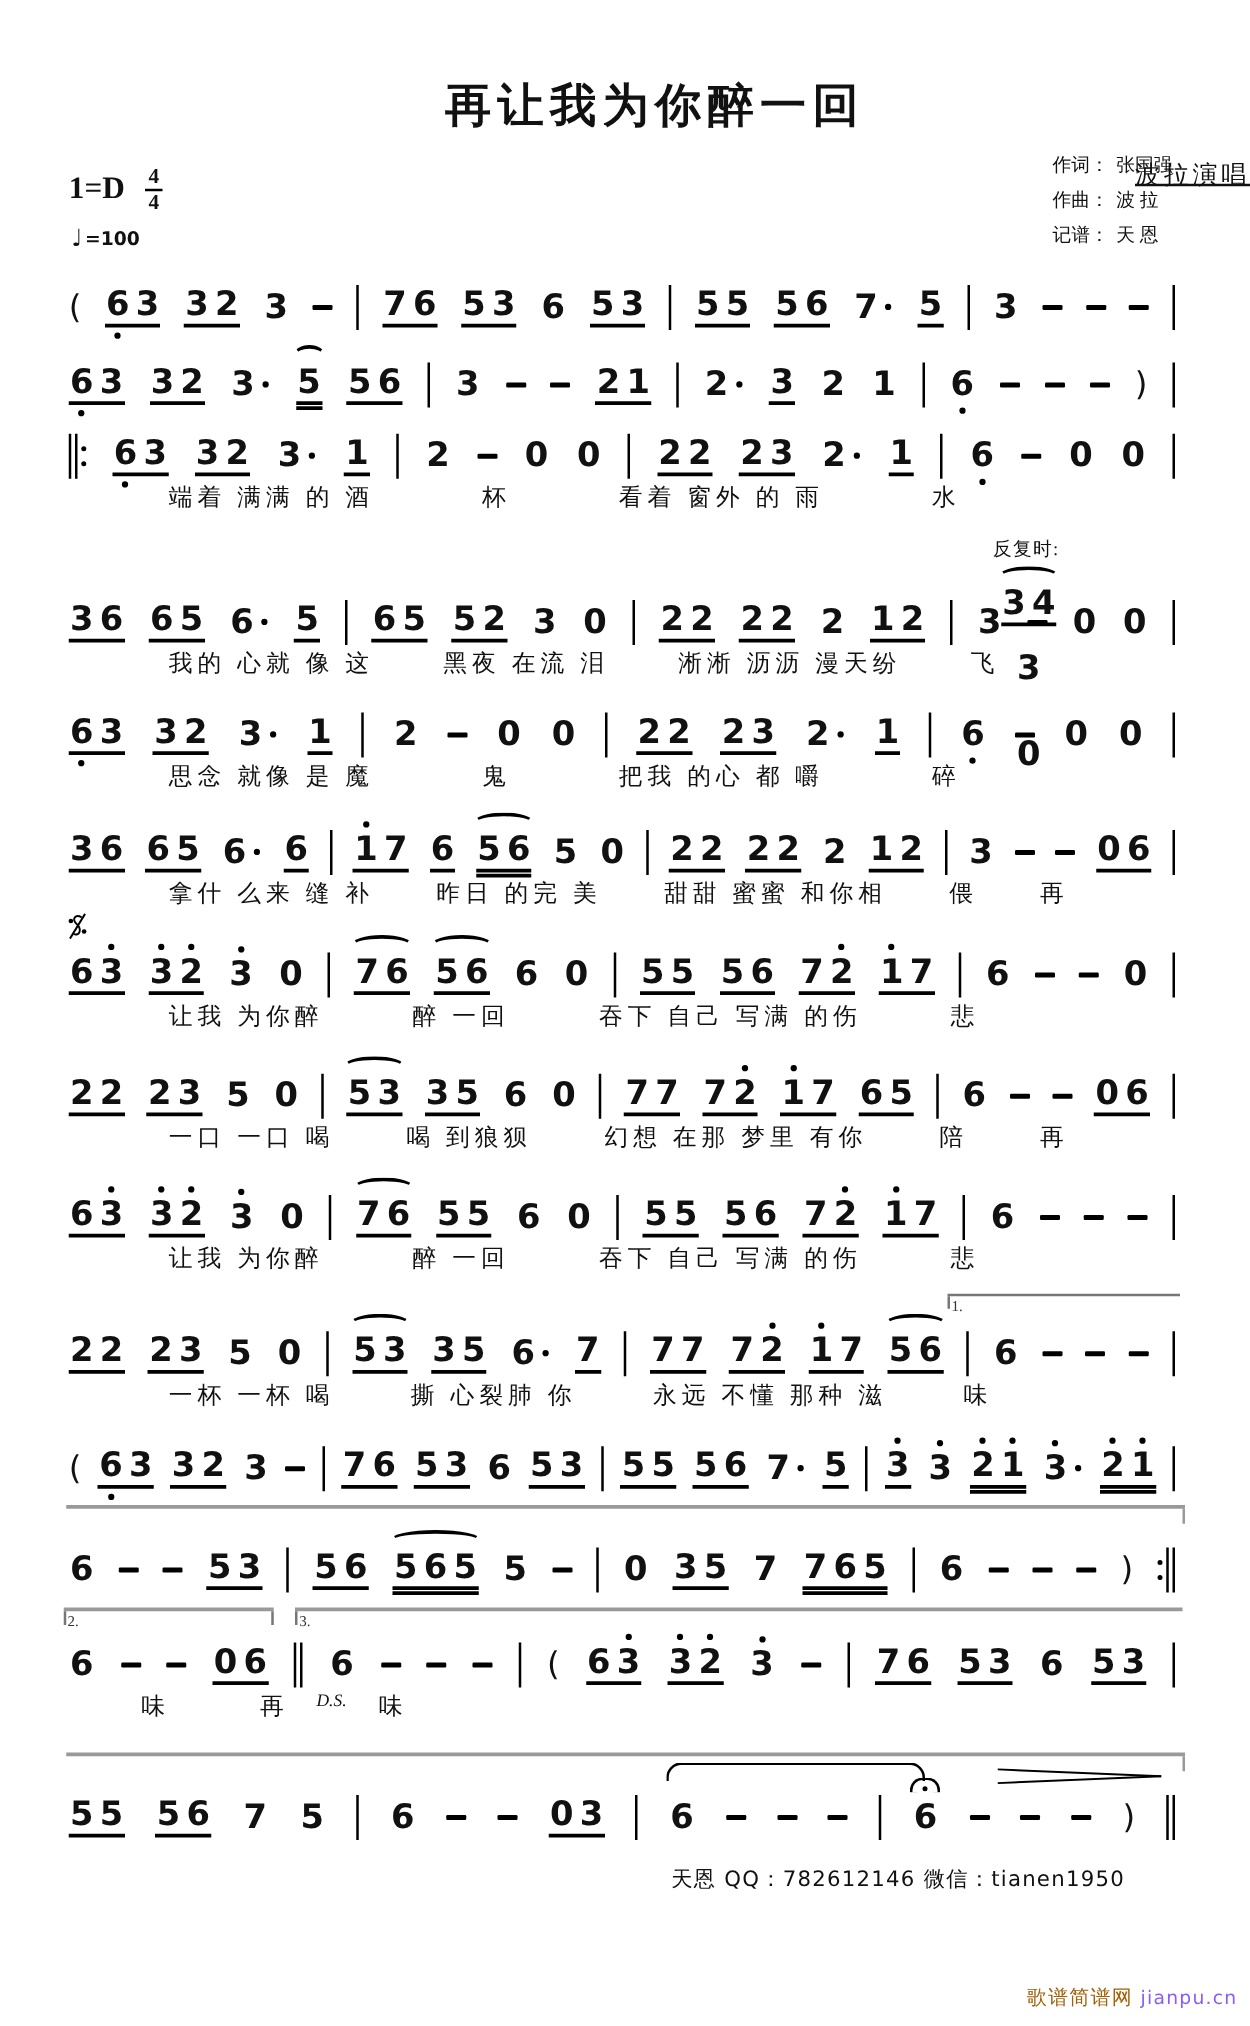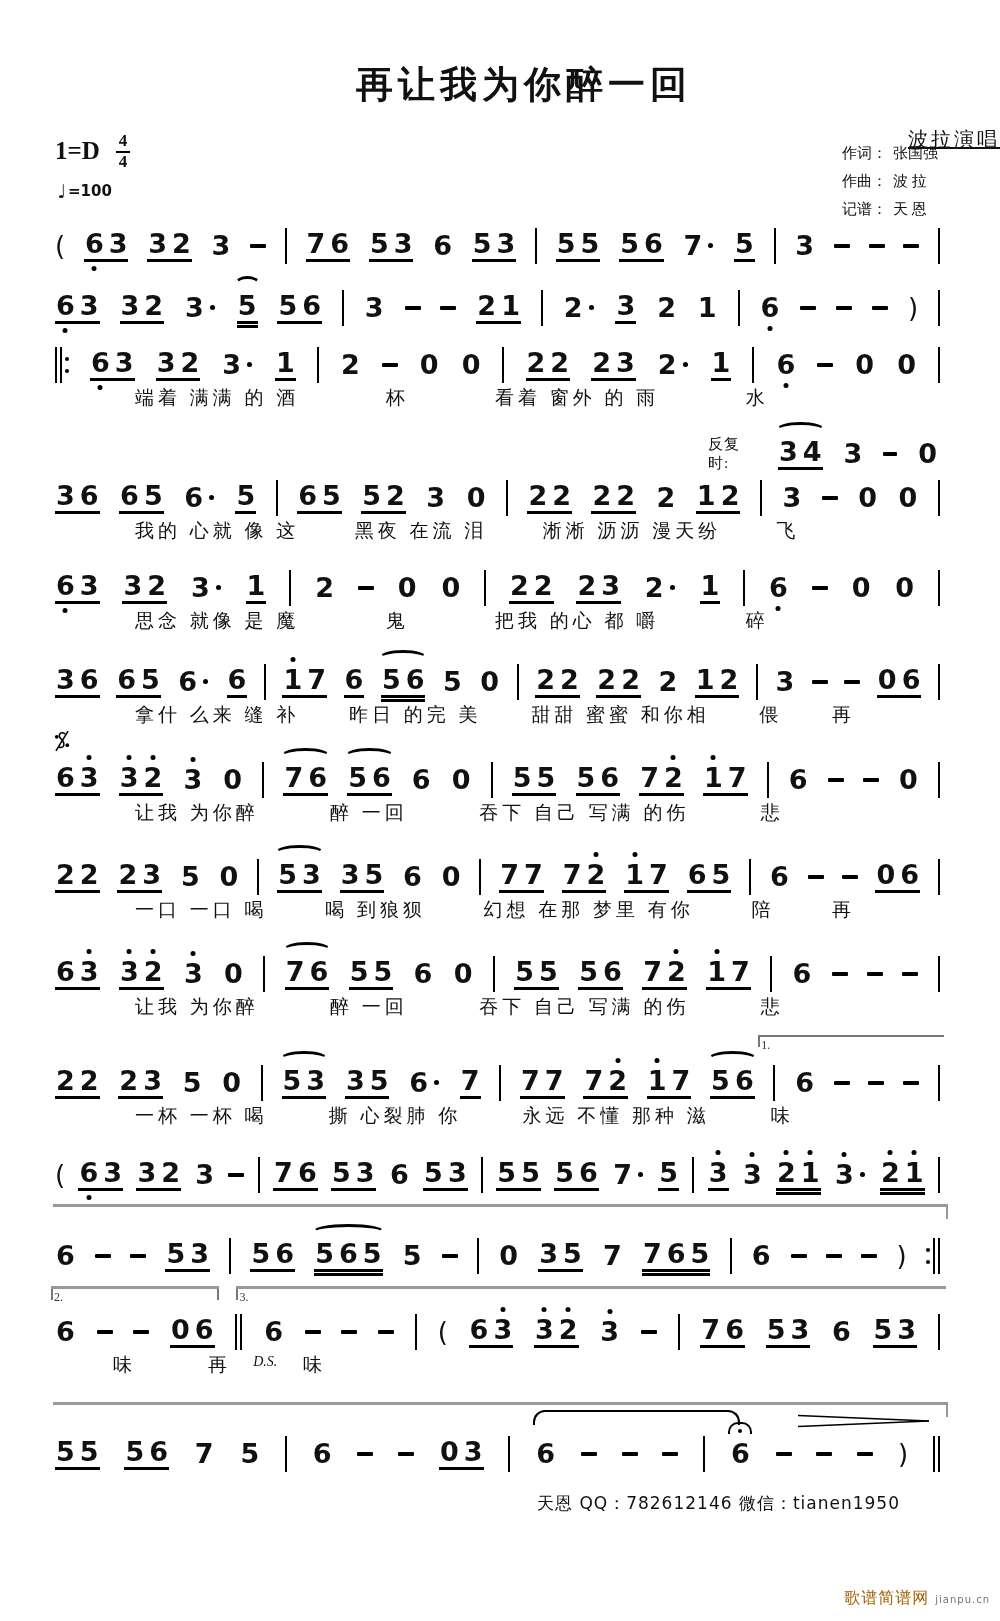"作词：" .credits { top: 140px -> 120px }
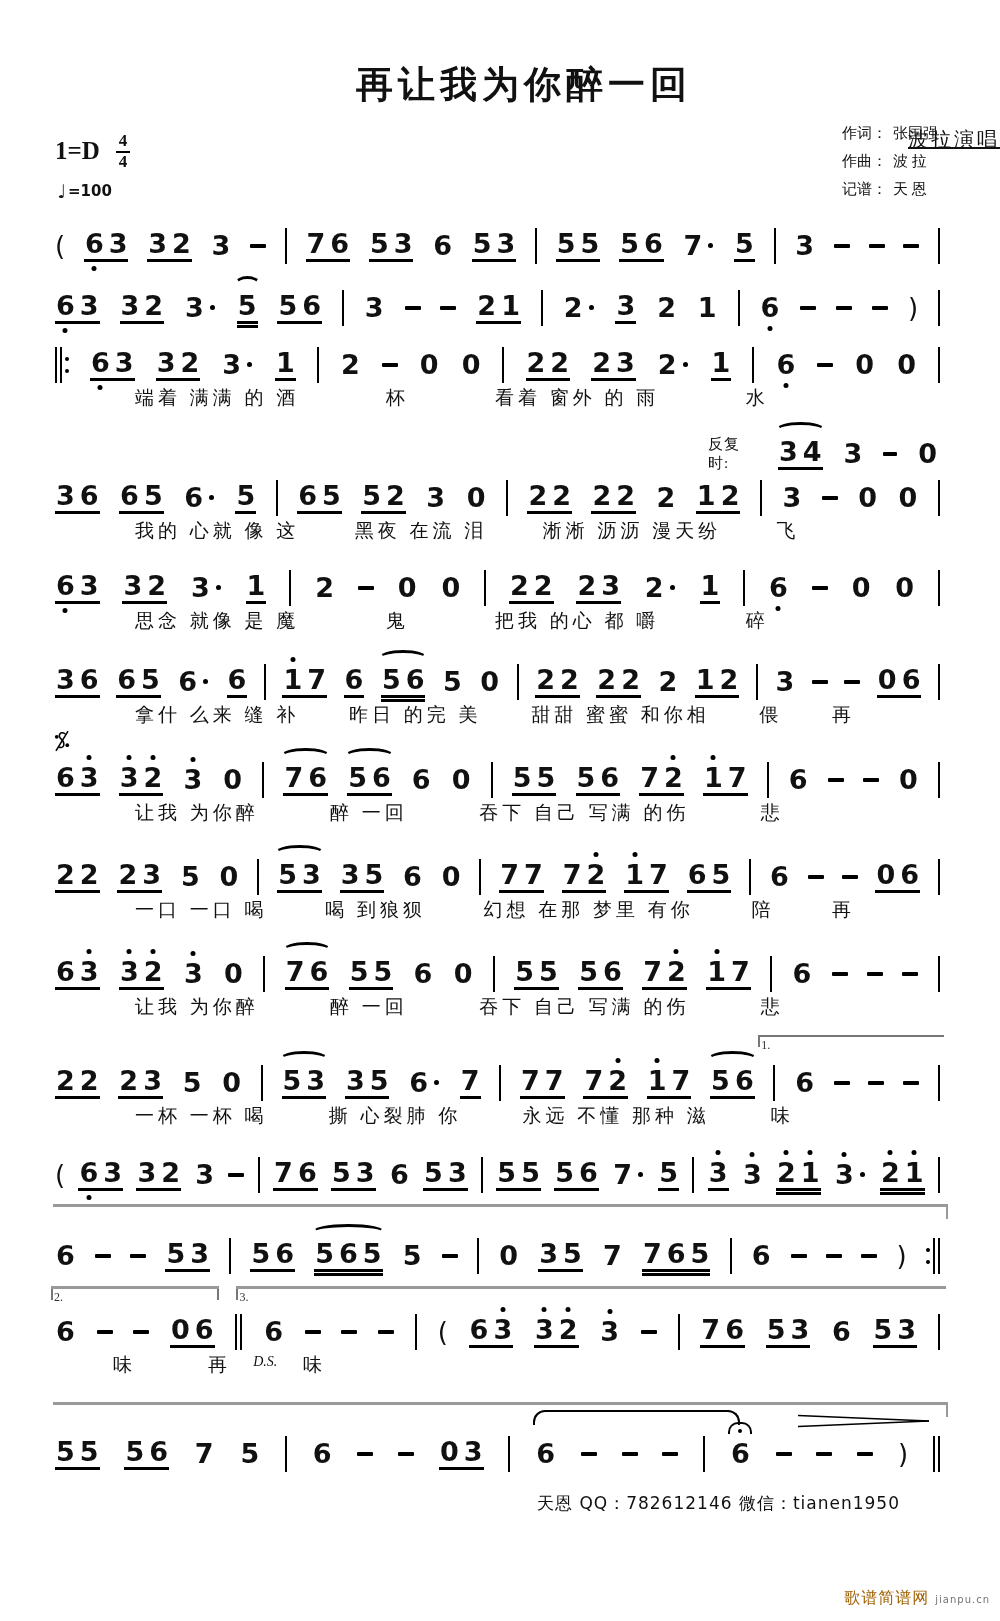"反复时:" .hint-row { flex-direction: none -> column }
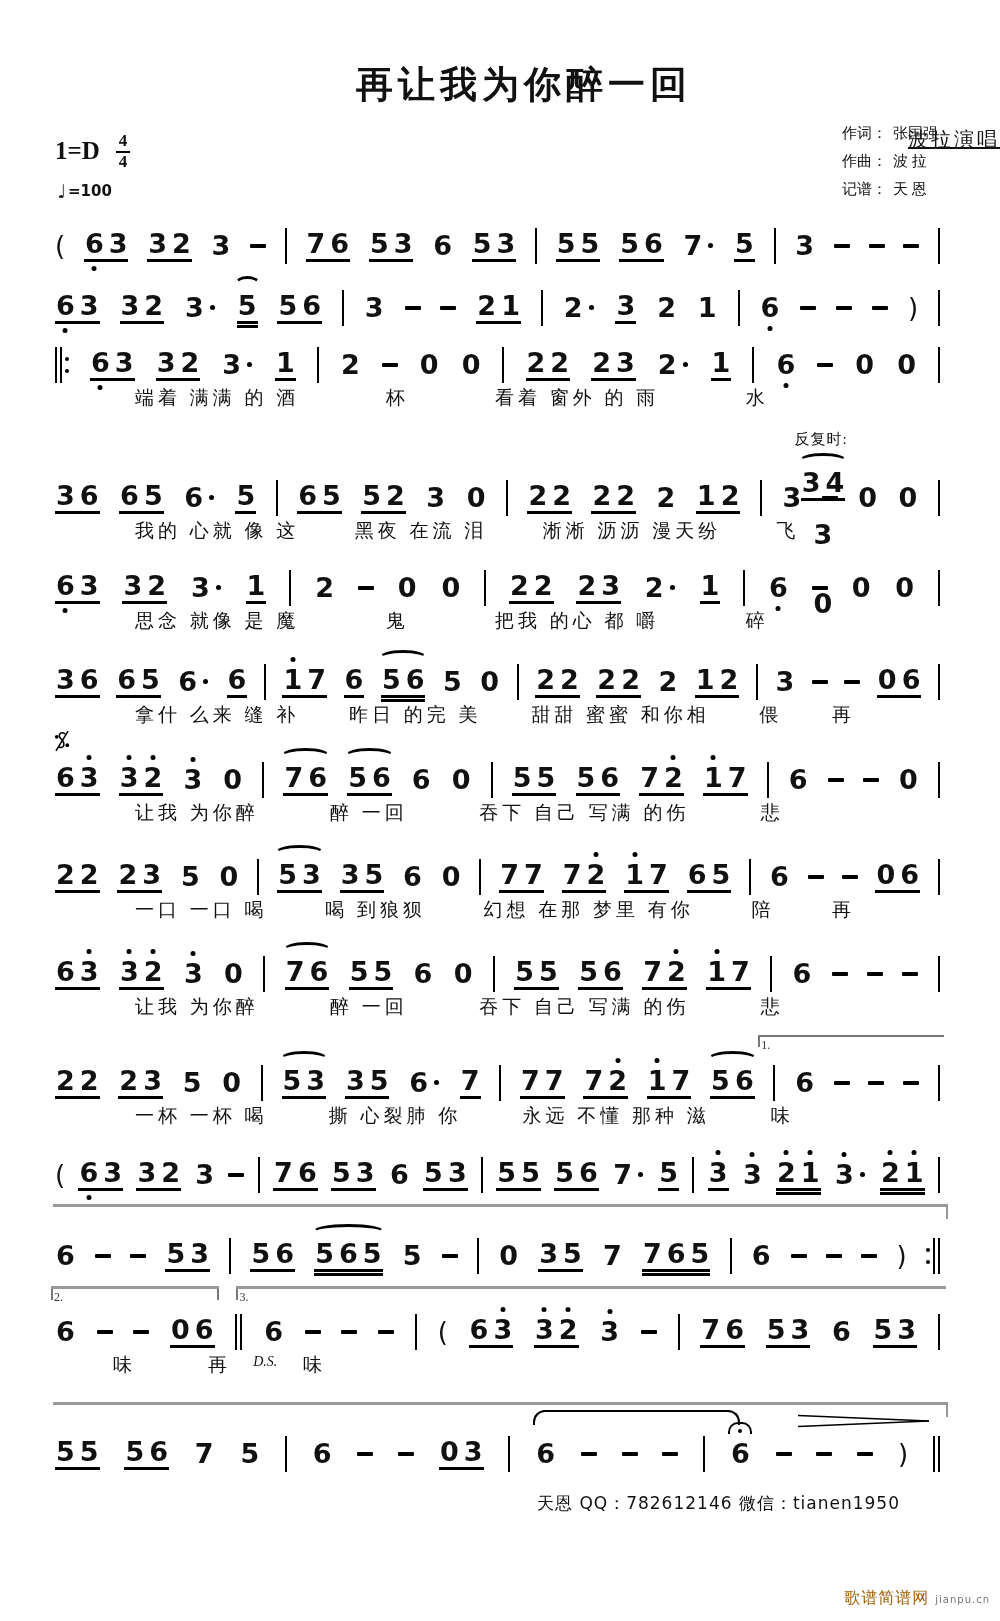"jianpu.cn" .wm-domain { color: #737373 -> #8b5cf6; font-size: 10px -> 15px }
